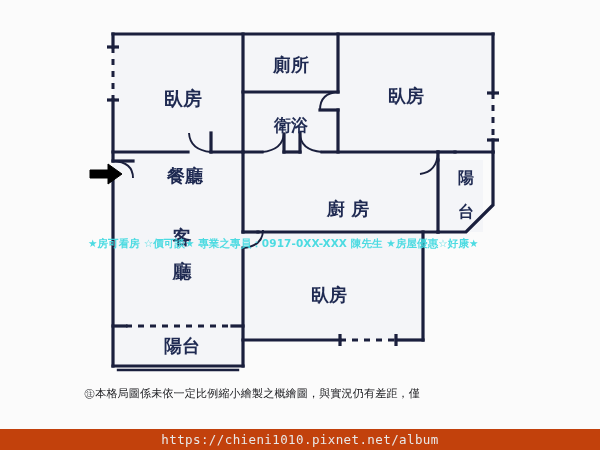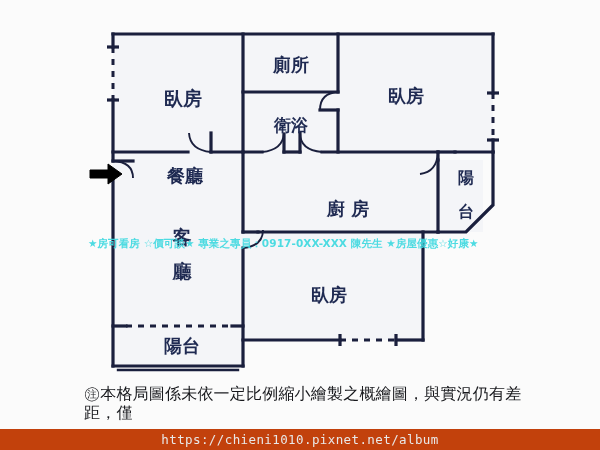"㊟本格局圖係未依一定比例縮小繪製之概繪圖，與實況仍有差距，僅" .caption { font-size: 16px -> 11px }
